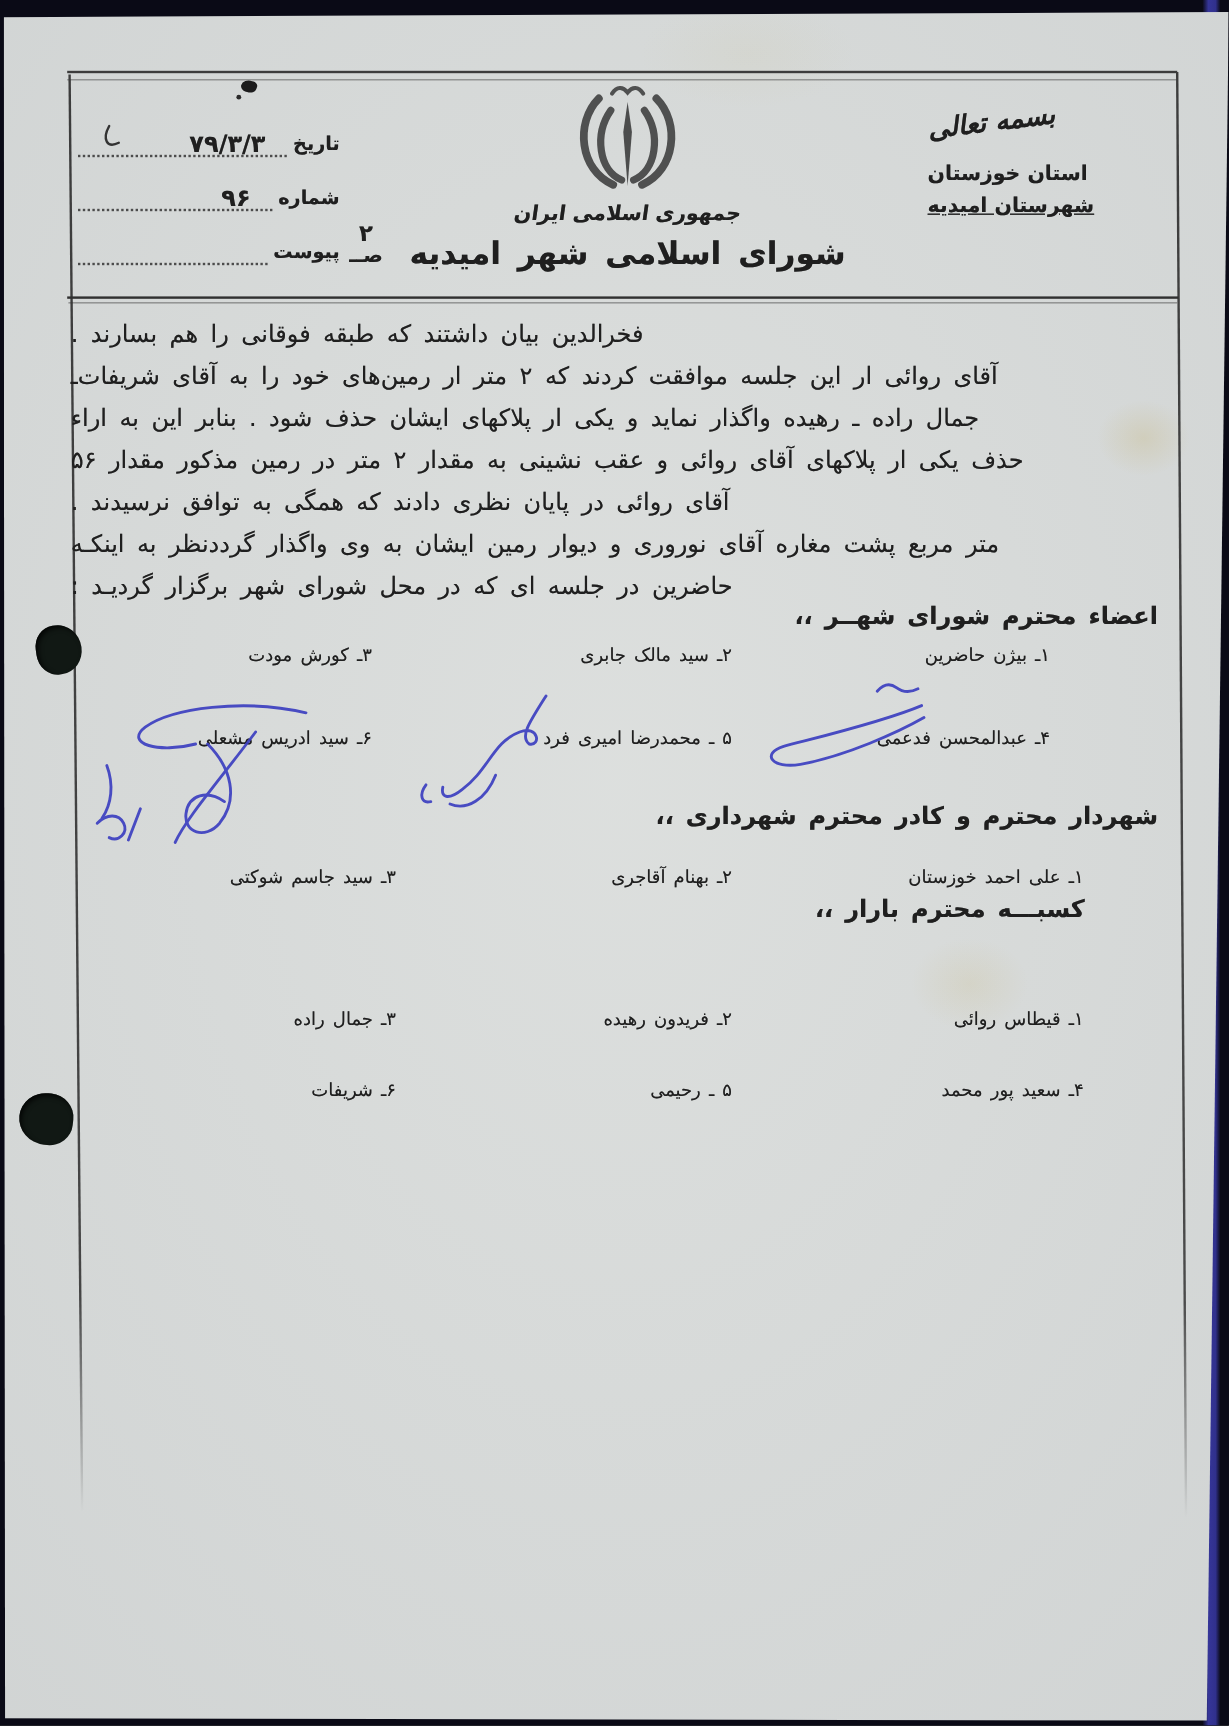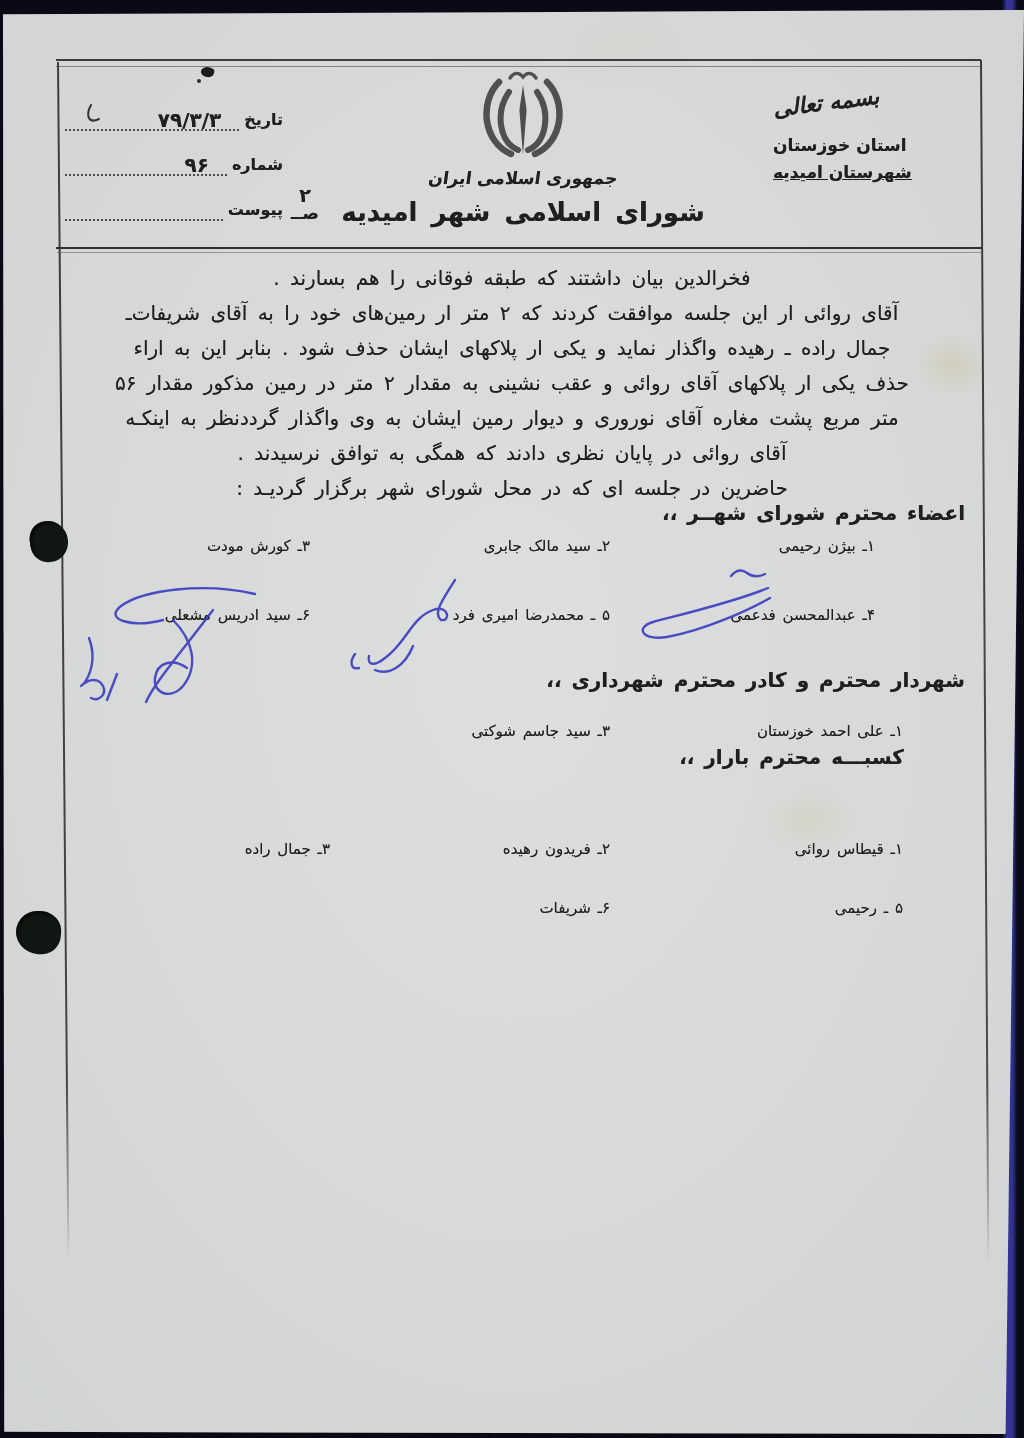"فخرالدین بیان داشتند که طبقه" .body-line { text-align: center -> left }
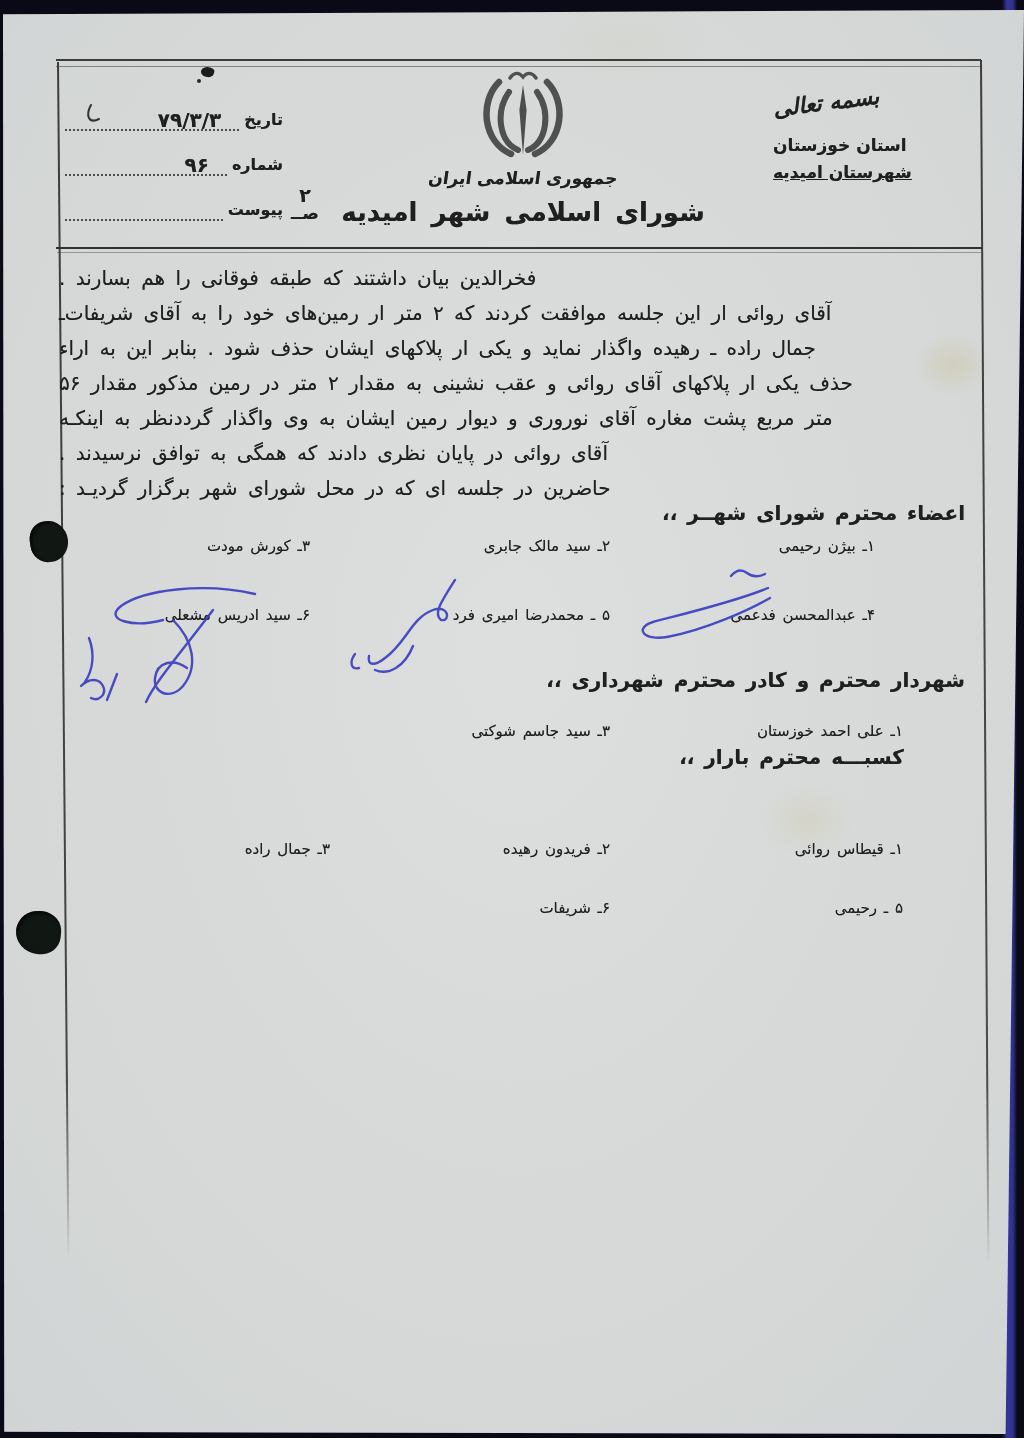"متر مربع پشت مغاره آقای" div.body-line { order: before "آقای روائی در پایان نظری" -> after "آقای روائی در پایان نظری" }
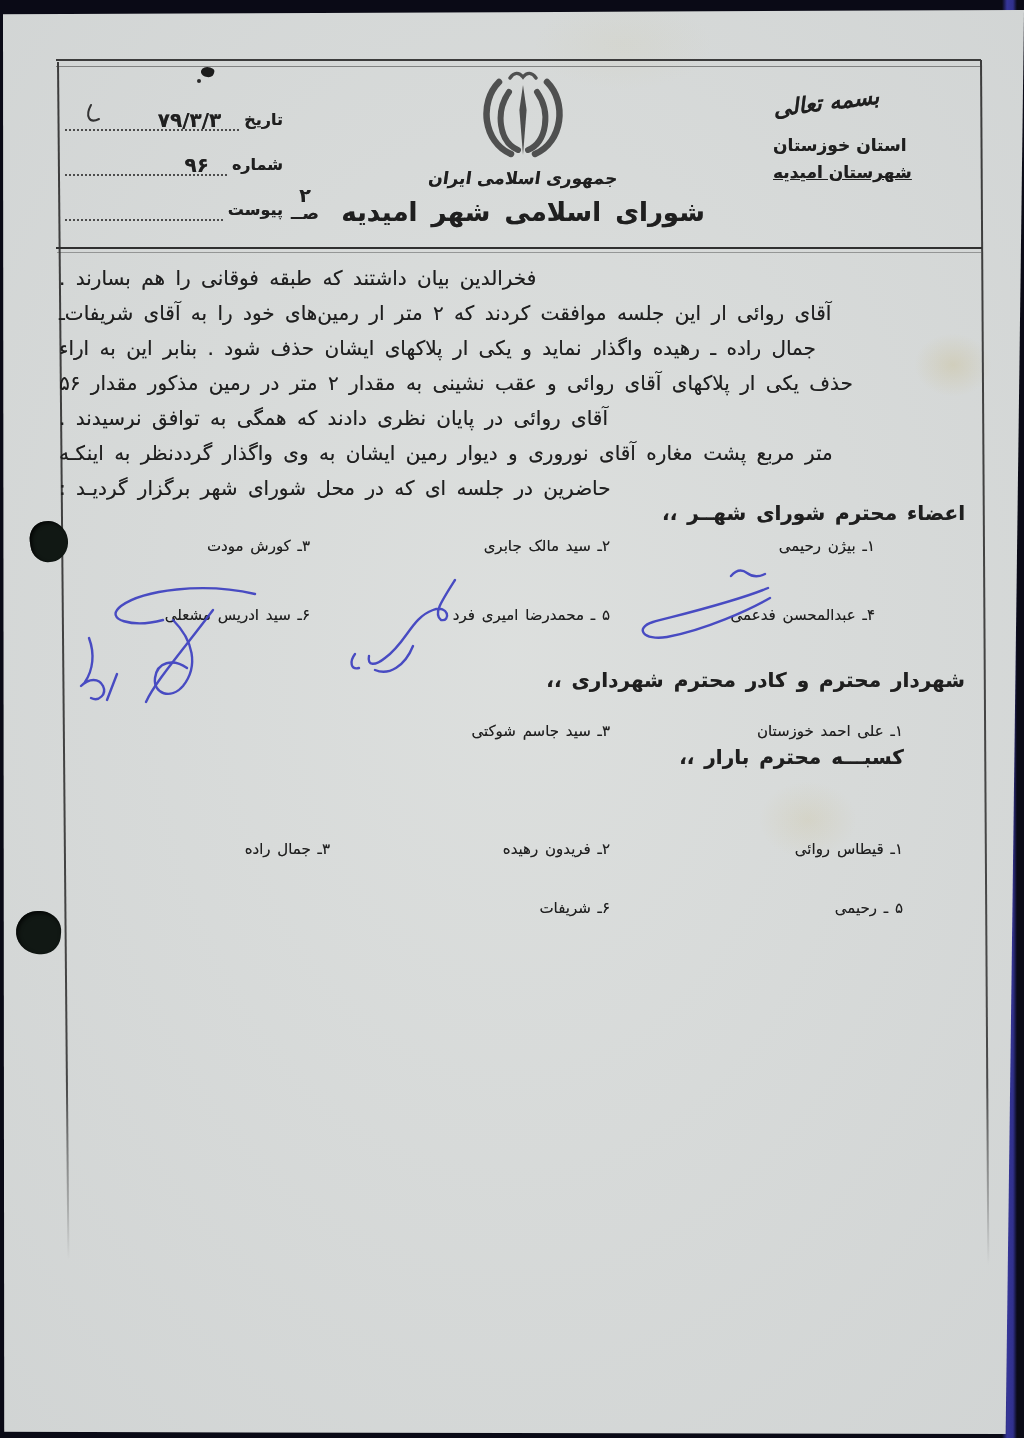"۱ـ بیژن رحیمی" span.name { text: رحیمی -> حاضرین }
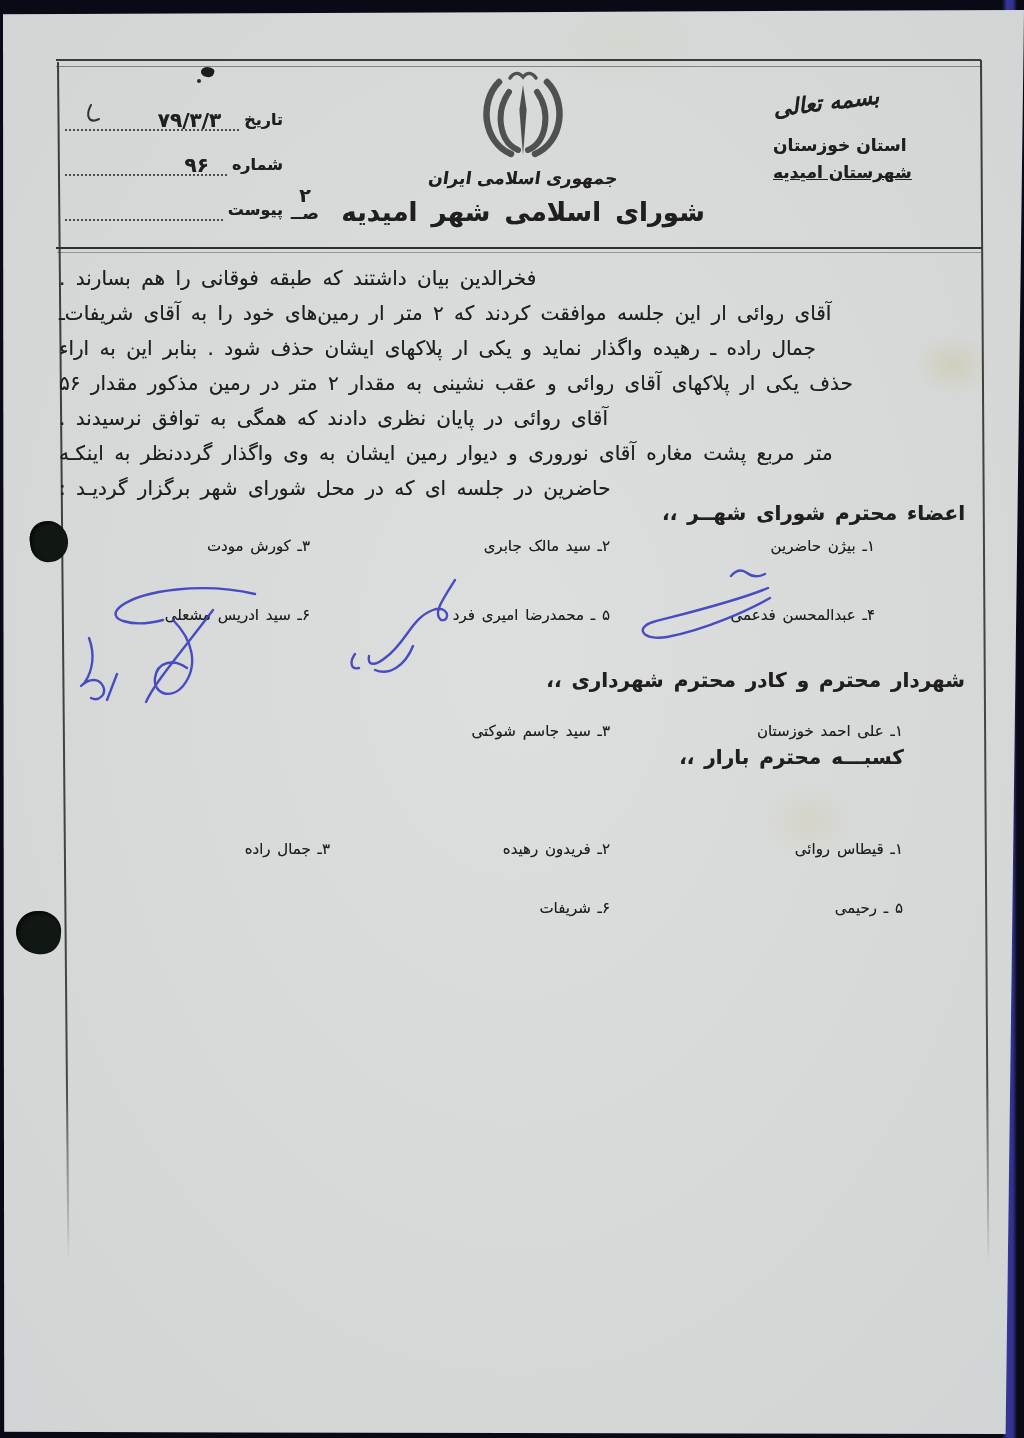"۲ـ بهنام آقاجری" span.name { html: none -> <span>۲ـ بهنام آقاجری</span> }
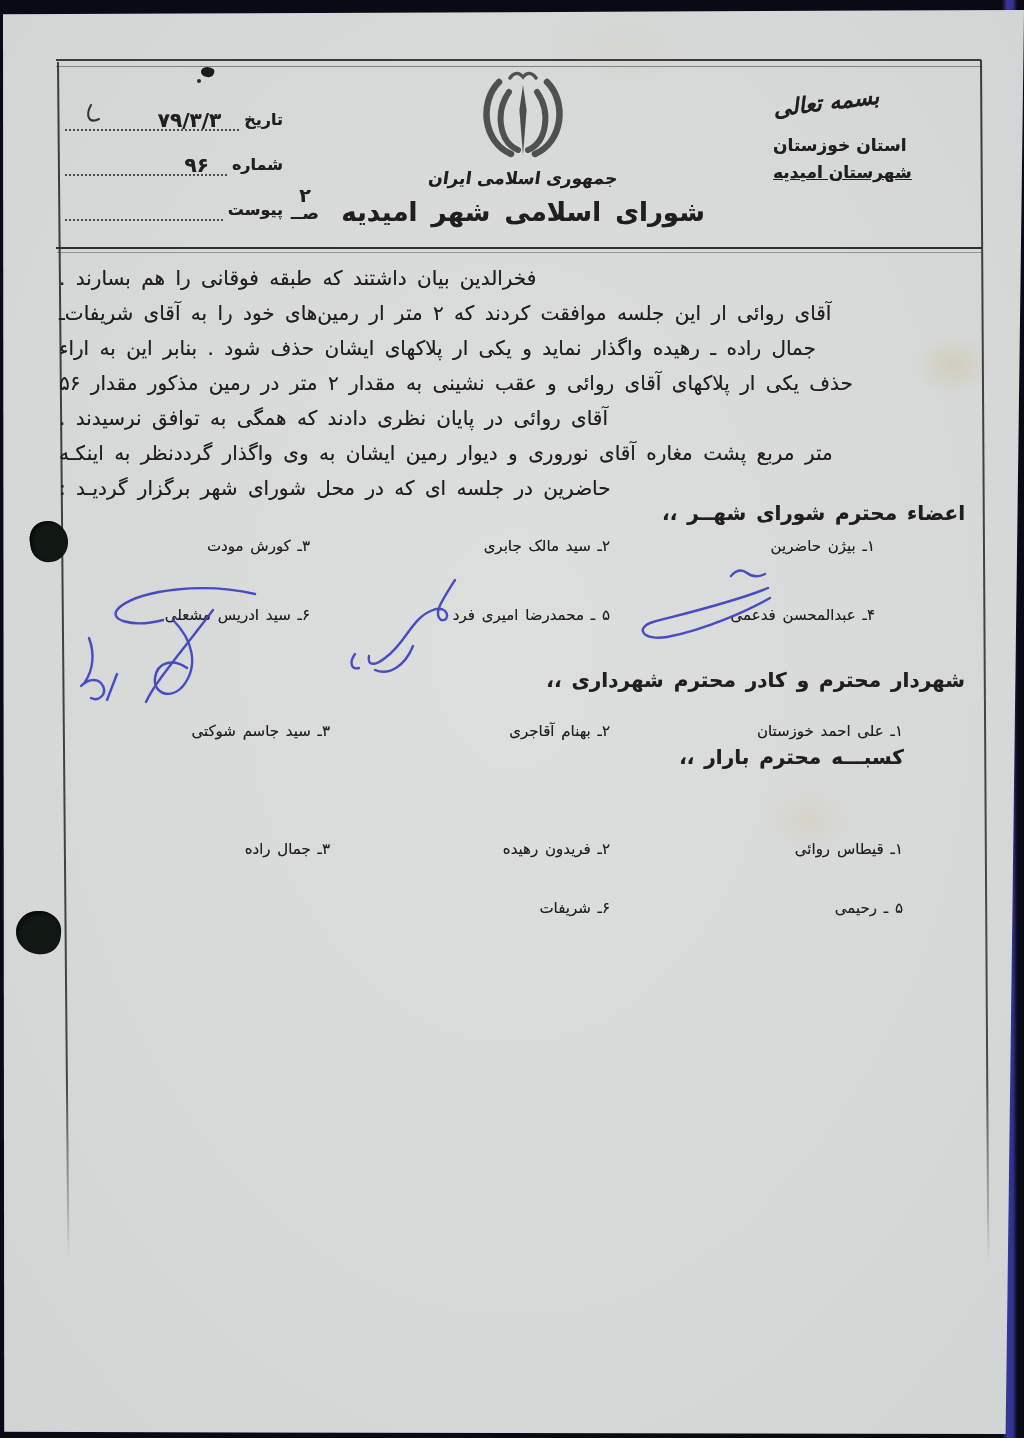"۴ـ سعید پور محمد" span.name { html: none -> <span>۴ـ سعید پور محمد</span> }
